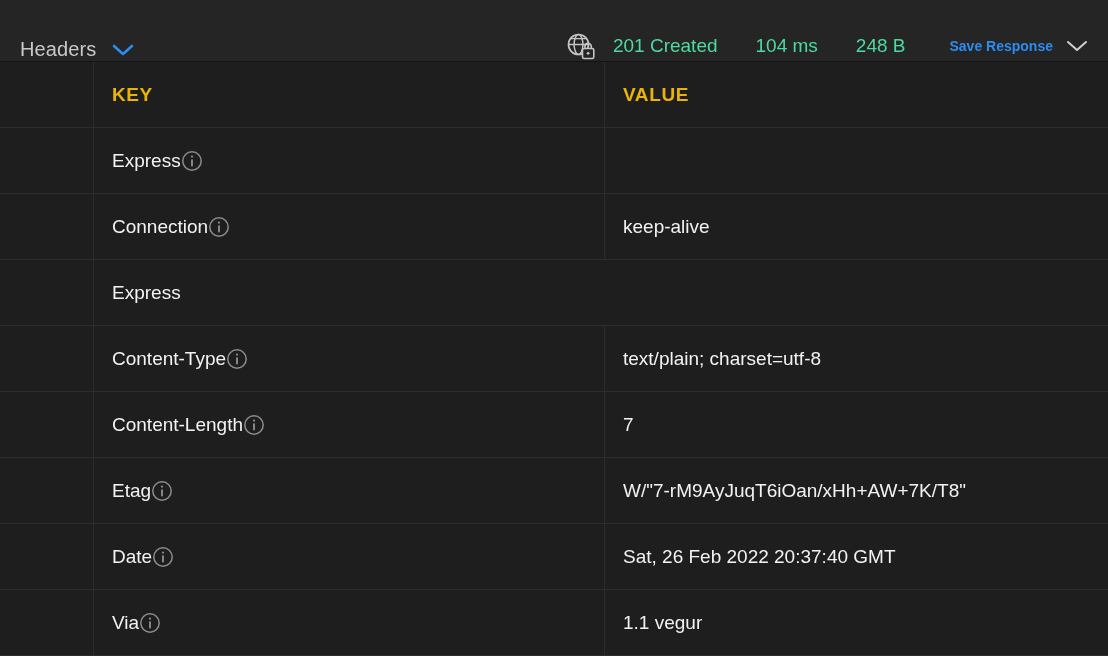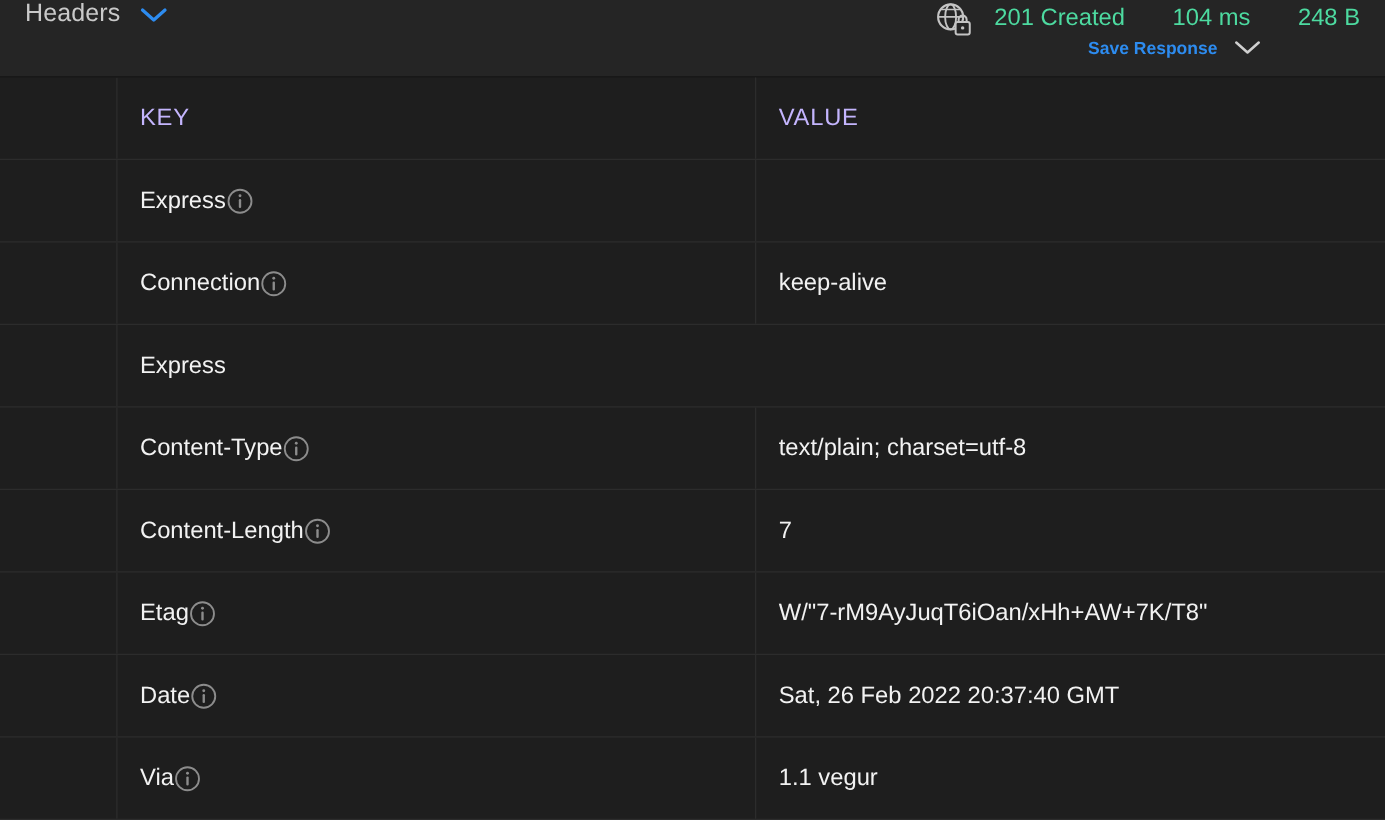"Headers" .toolbar { align-items: flex-start -> flex-end }
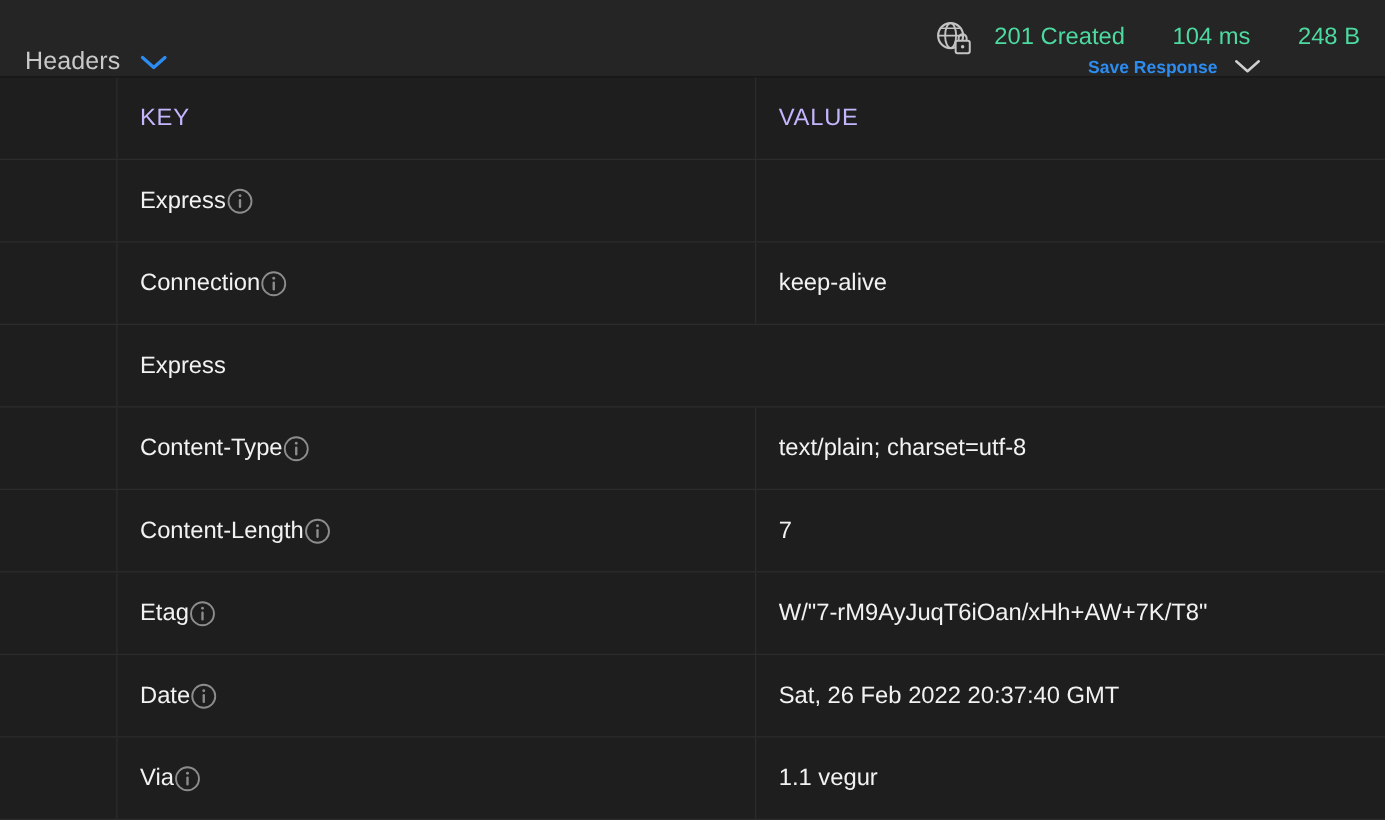"201 Created" .toolbar-right { flex-direction: column -> none }
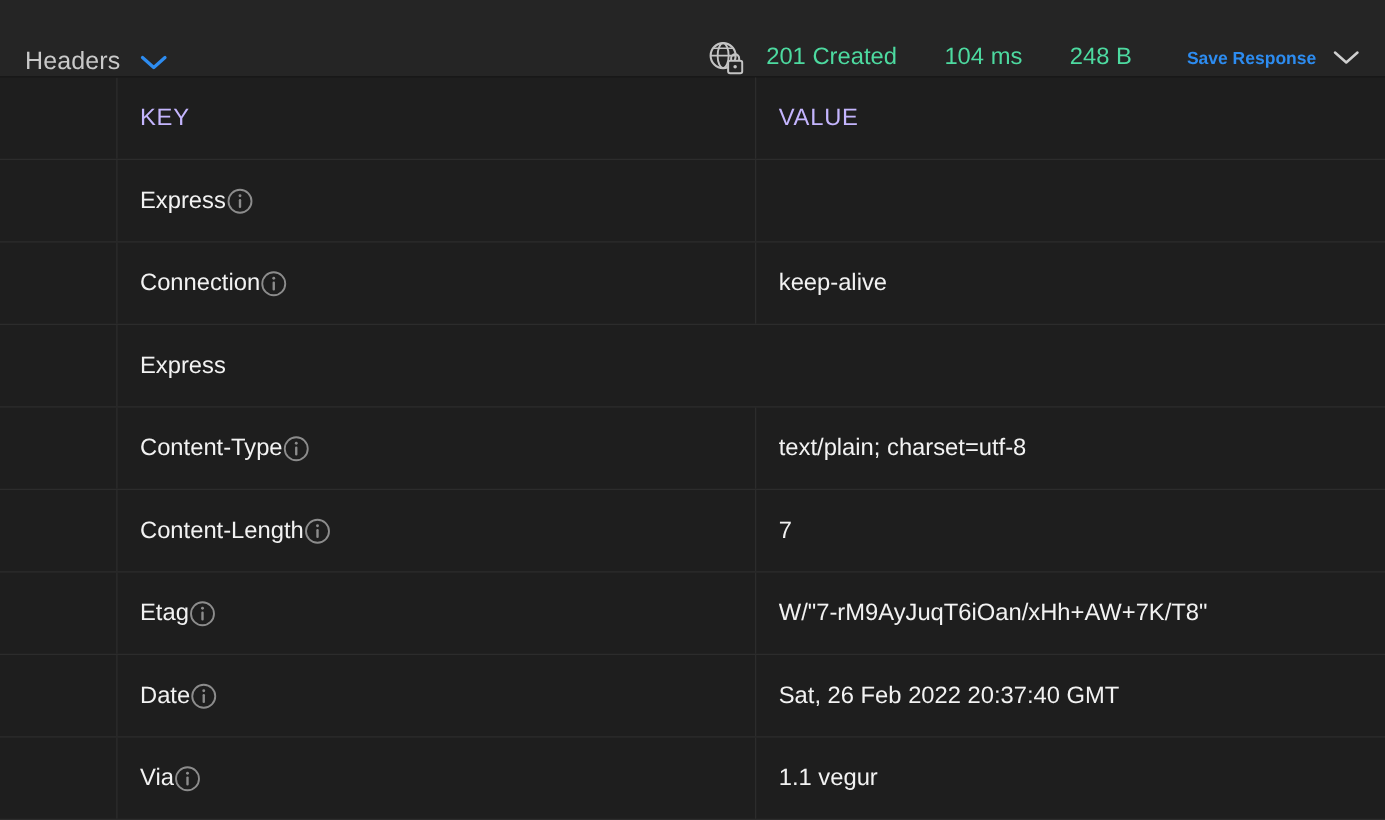"KEY" .col-head { color: #c4b5fd -> #eab308; font-weight: none -> bold }
